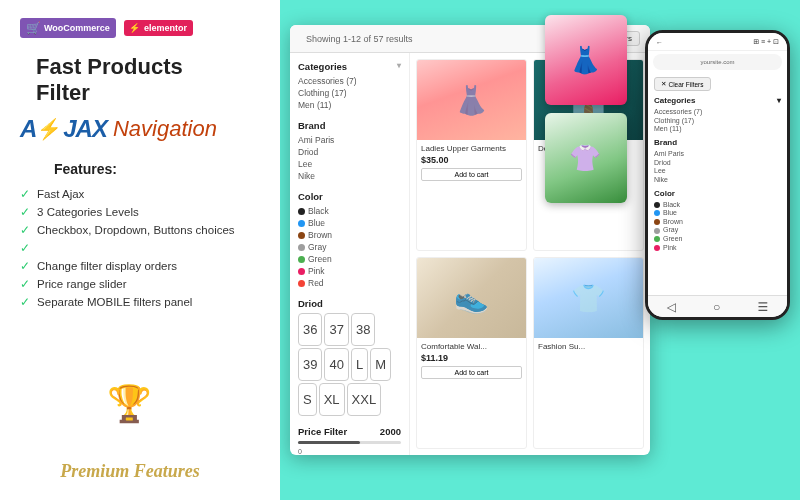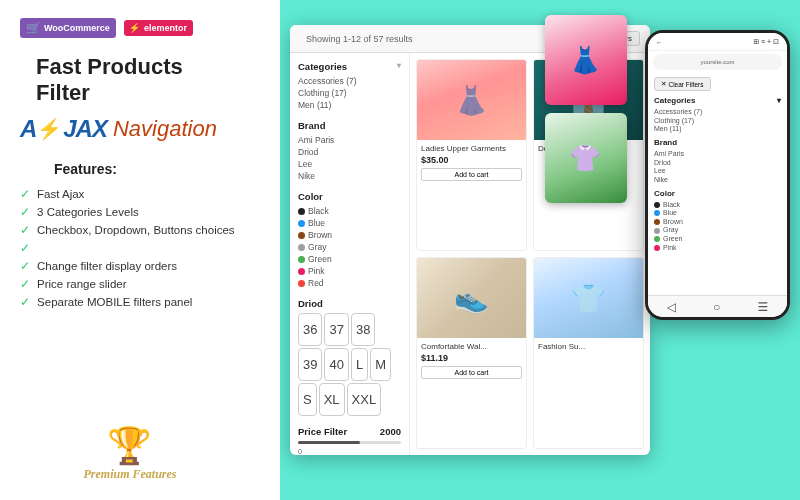"Premium Features" .premium-text { font-size: 12px -> 18px; margin-top: none -> 36px }
